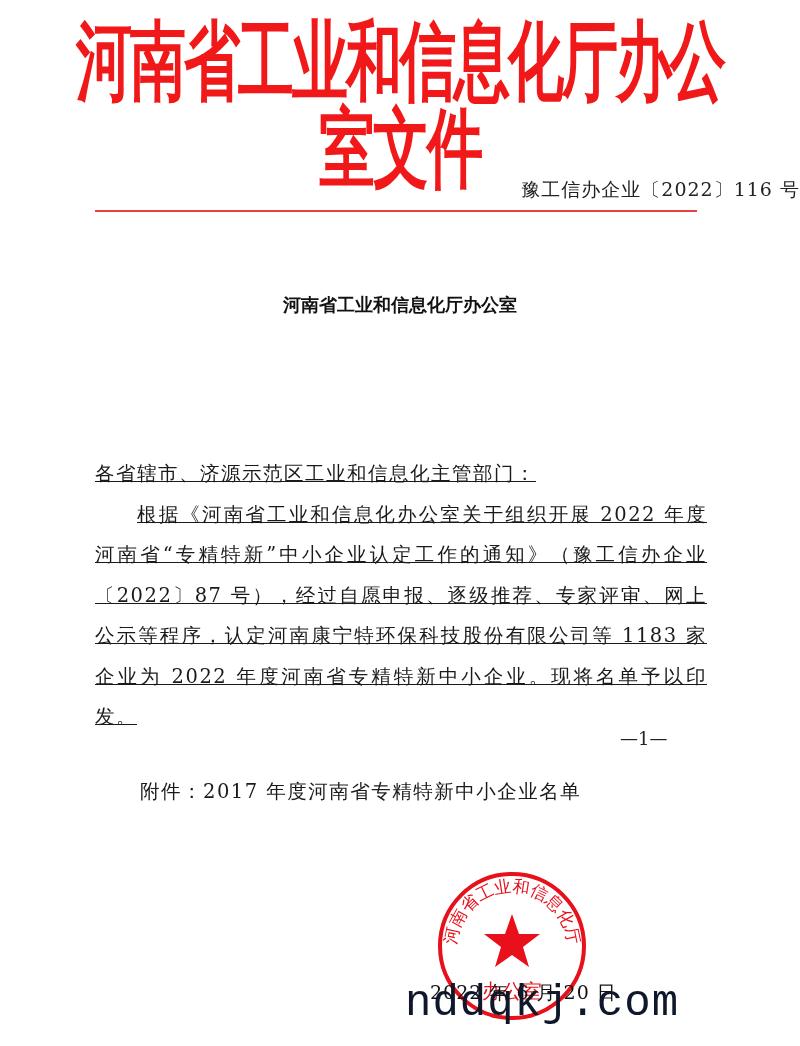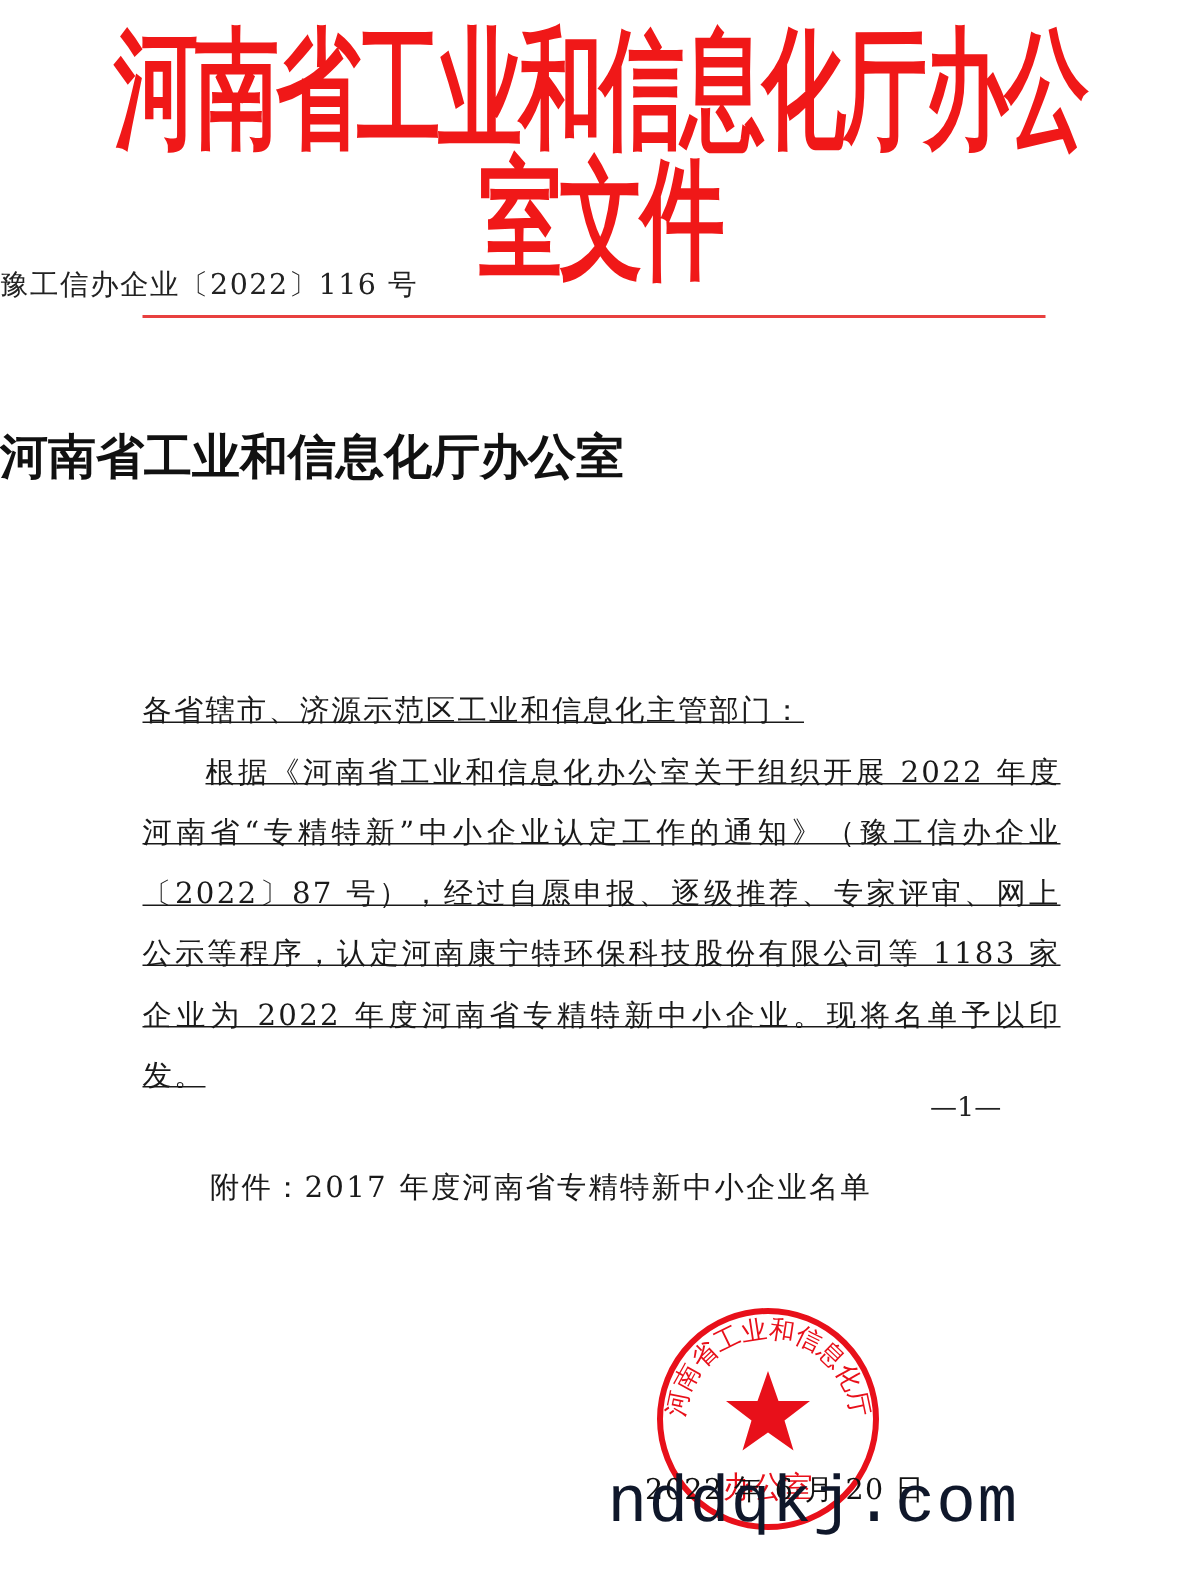"豫工信办企业〔2022〕116 号" .doc-number { text-align: left -> right }
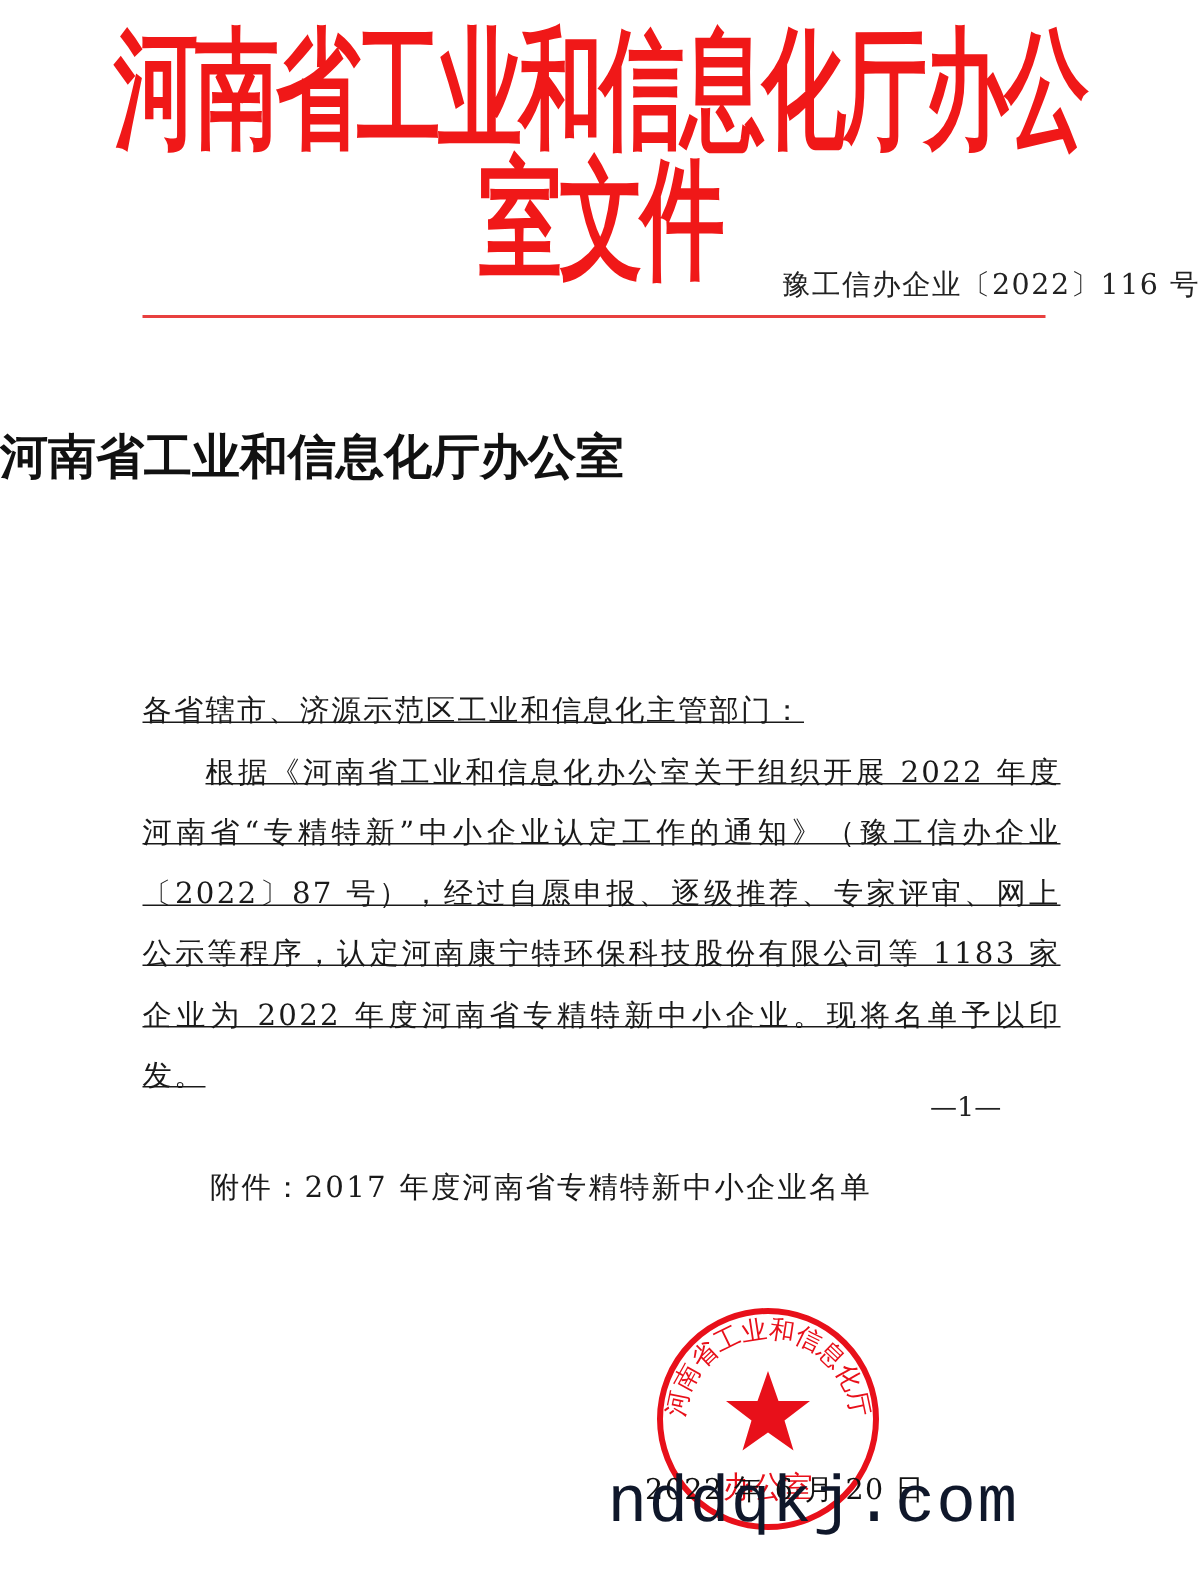"河南省工业和信息化厅办公室" .title-block { font-size: 32px -> 18px; text-align: none -> center }
